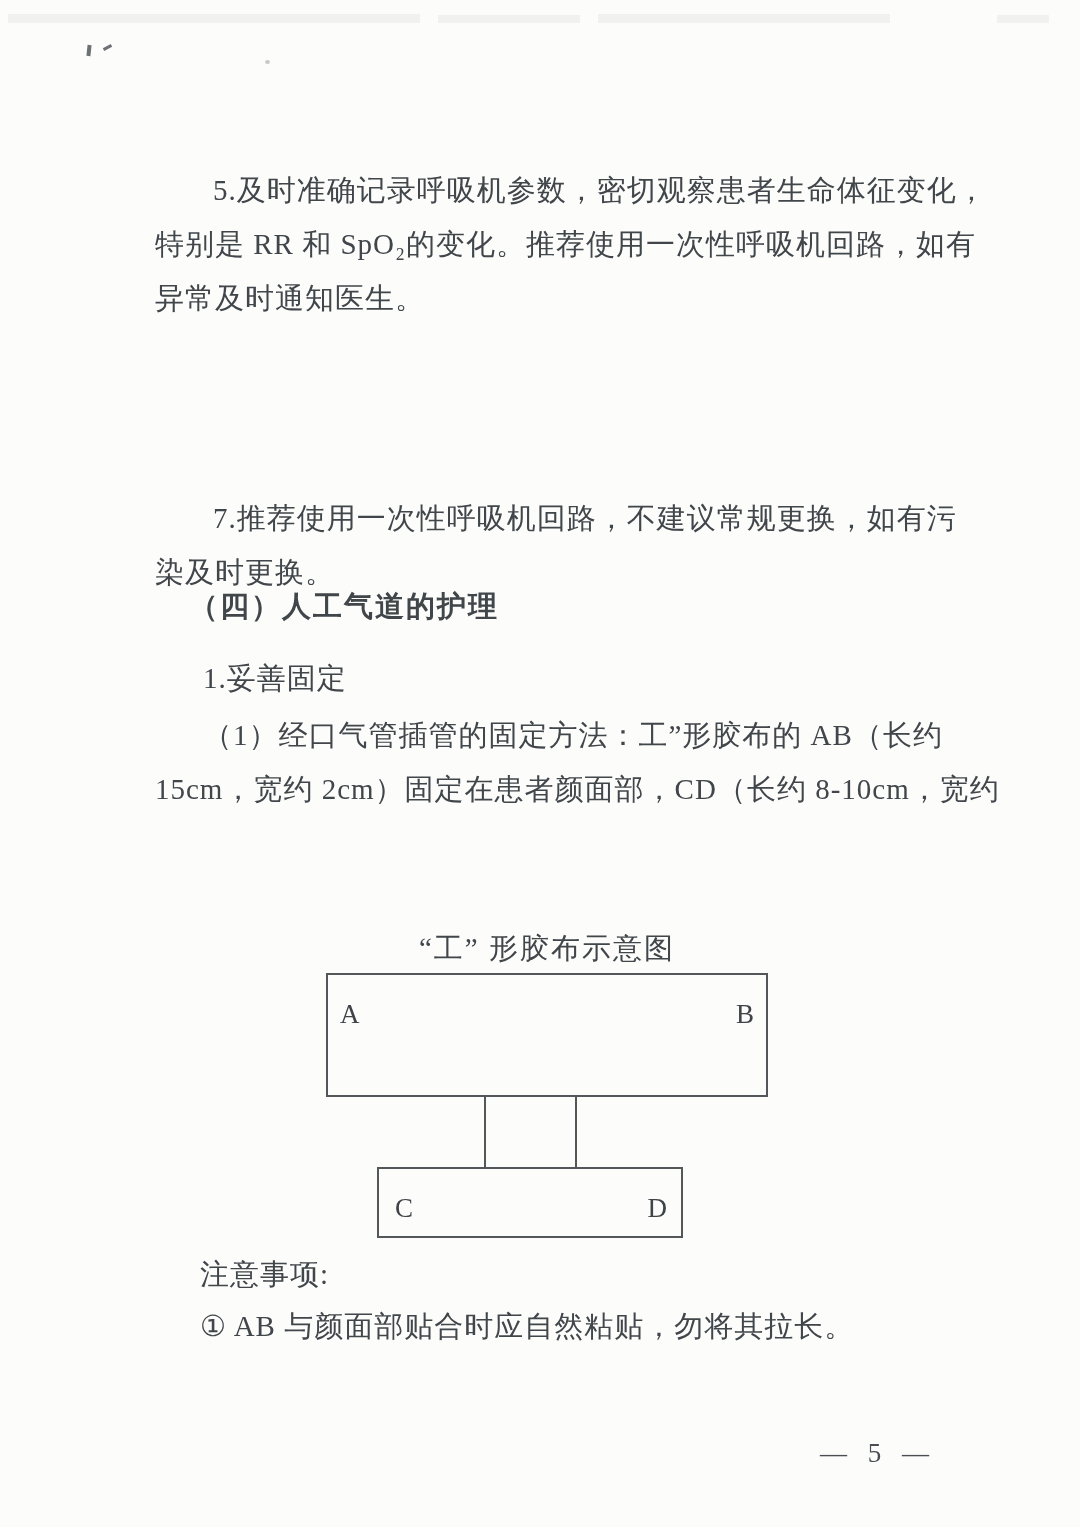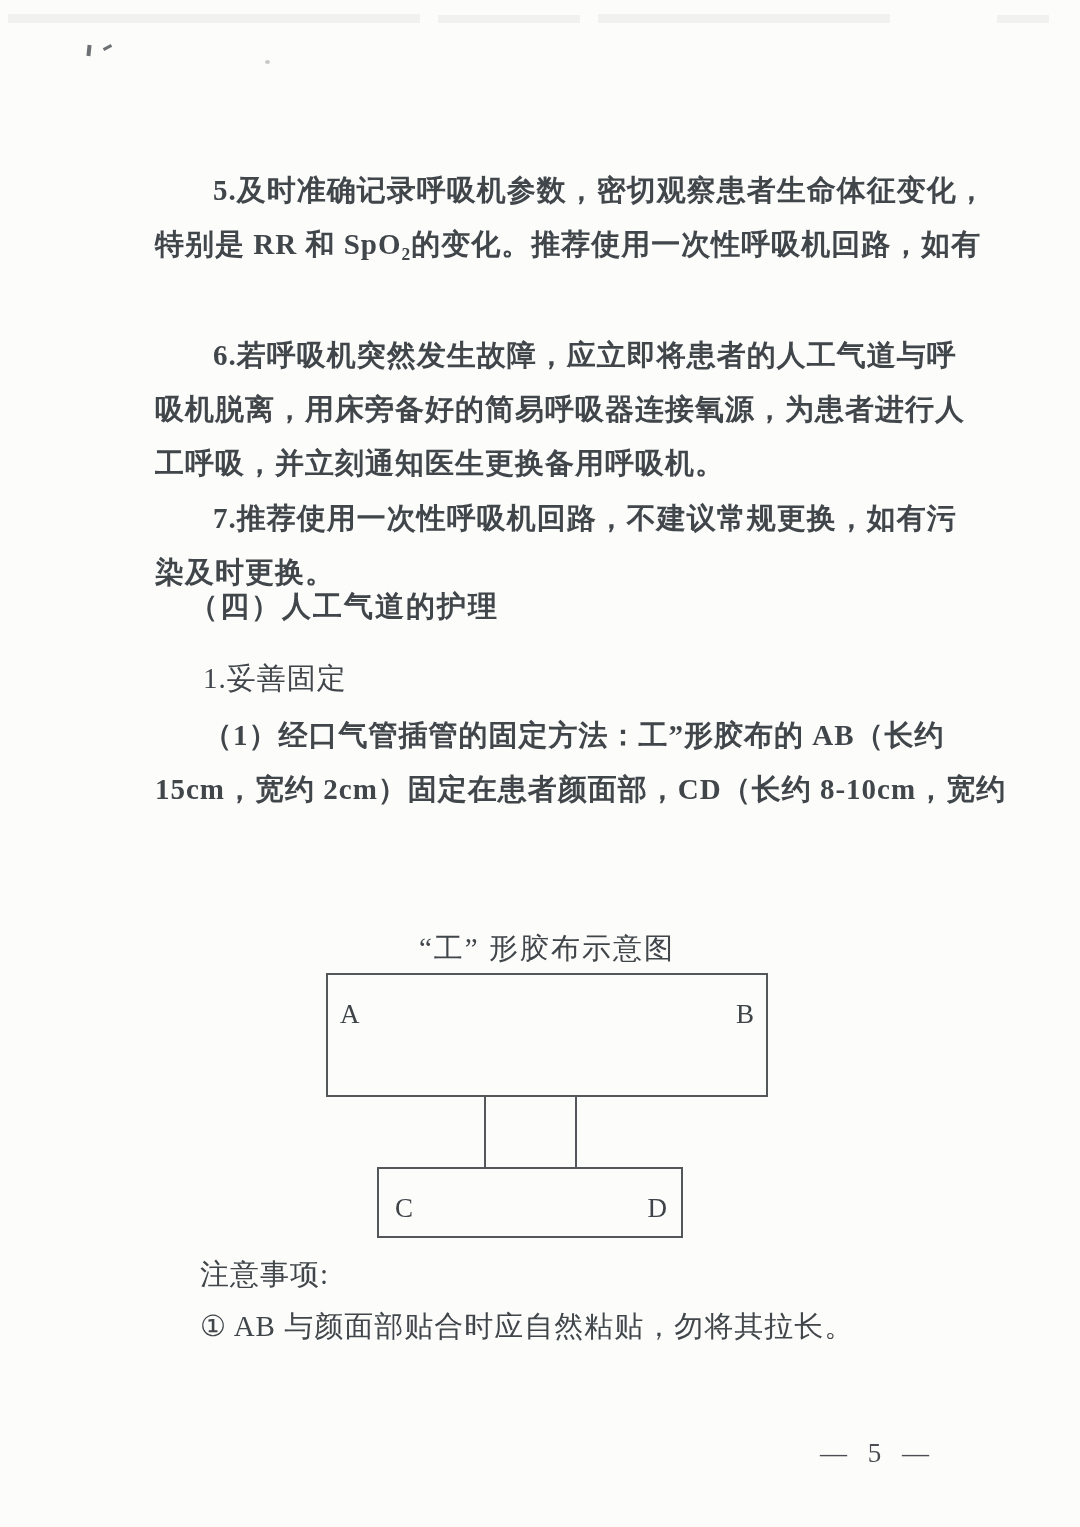"5.及时准确记录呼吸机参数，密切观察患者生命体征变化，" .line { font-weight: bold -> none }
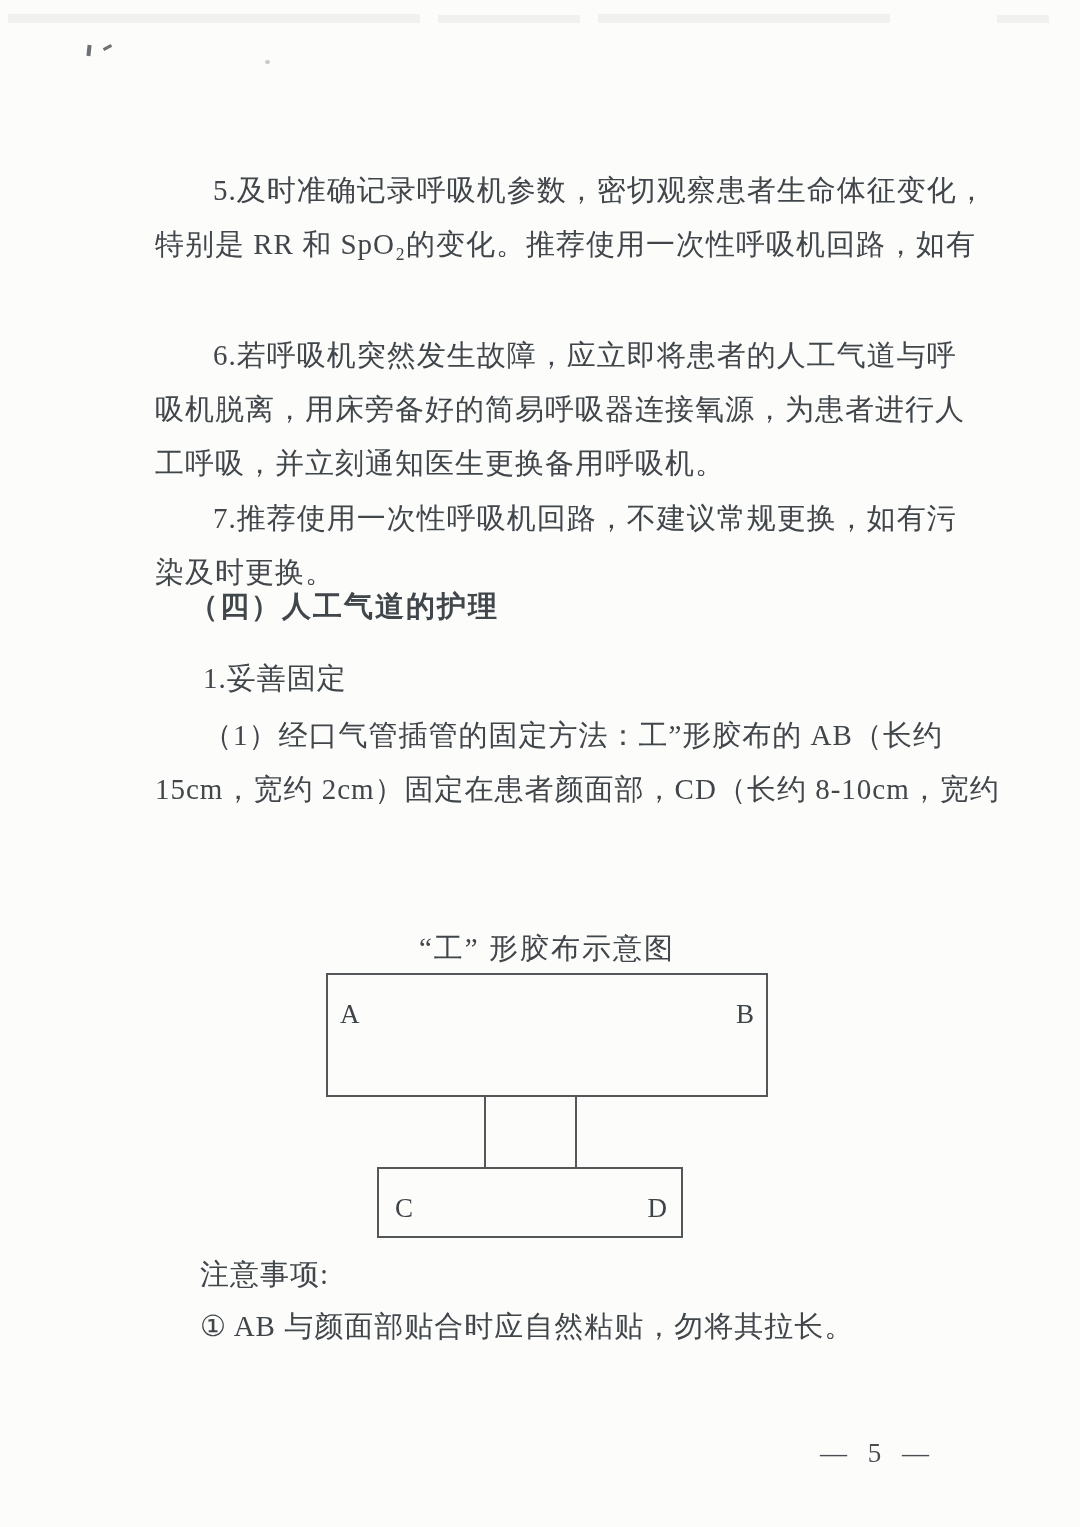"异常及时通知医生。" div.line { html: none -> <div>异常及时通知医生。</div> }
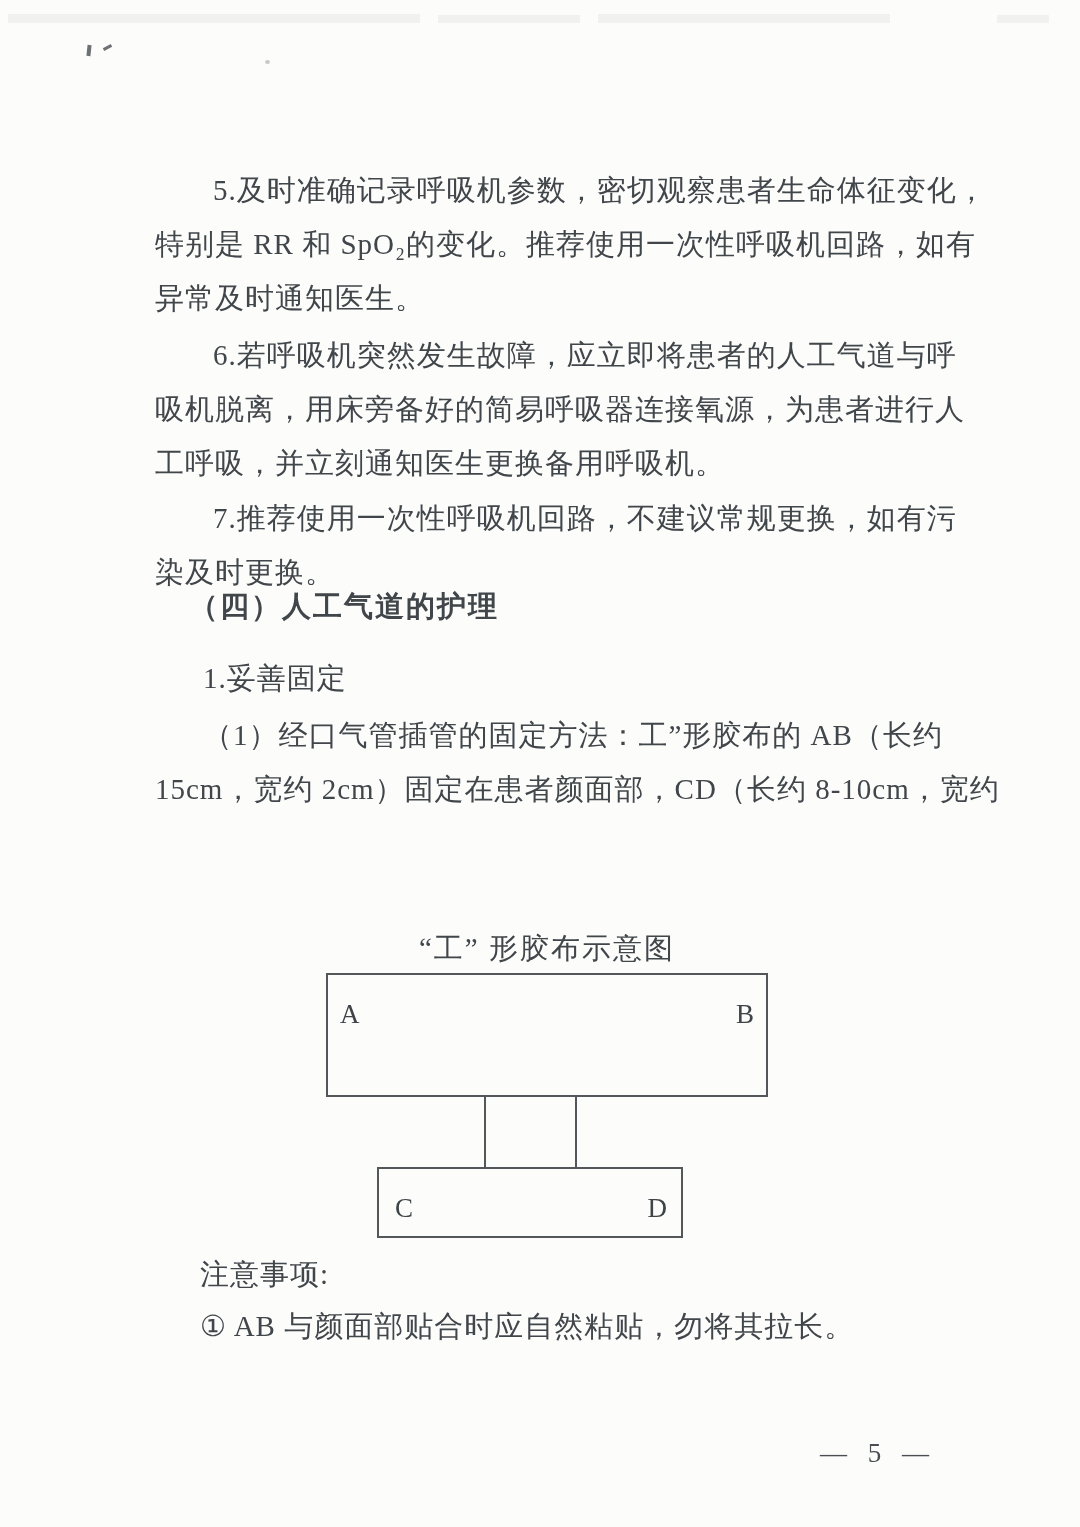"6.若呼吸机突然发生故障，应立即将患者的人工气道与呼" div.tblock { html: <div> <div>6.若呼吸机突然发生故障，应立即将患者的人工气道与呼</div> <div>吸机脱离，用床旁备好的简易呼吸器连接氧源，为患者进行人</div> <div>工呼吸，并立刻通知医生更换备用呼吸机。</div> </div> -> none }
